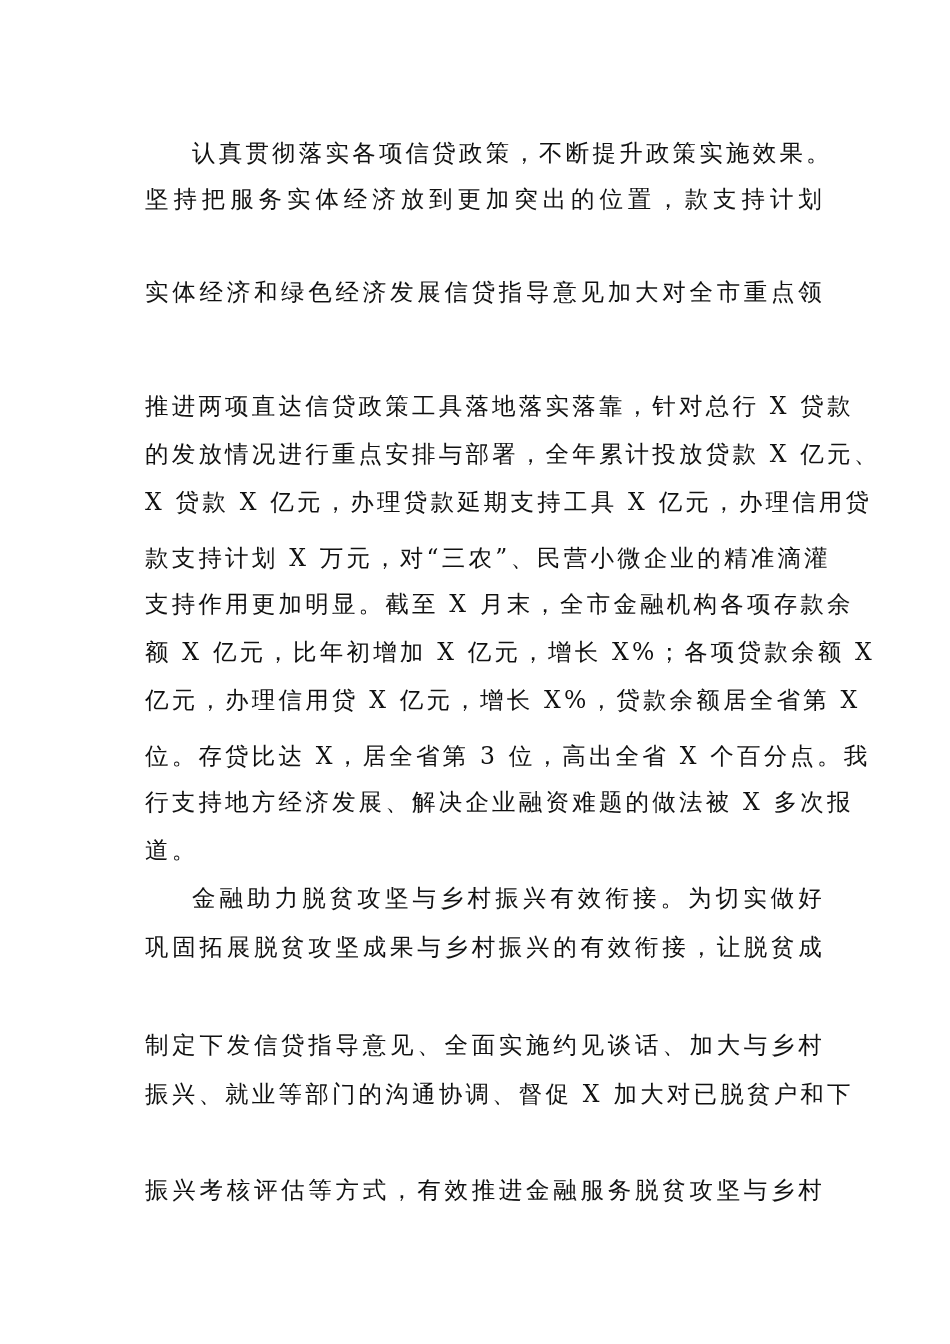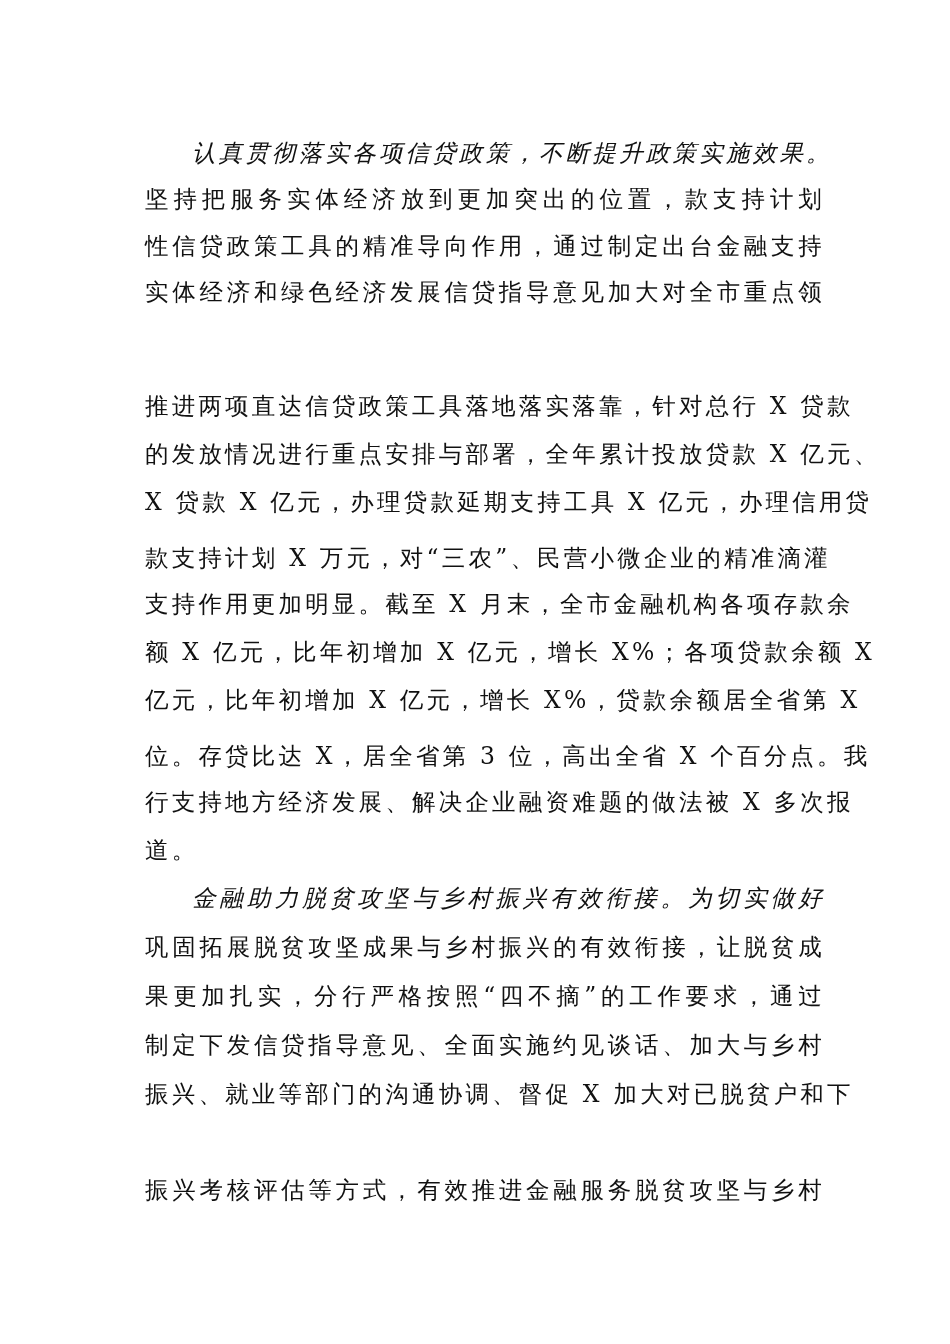"认真贯彻落实各项信贷政策，不断提升政策实施效果。" .line.indent { font-style: italic -> none }
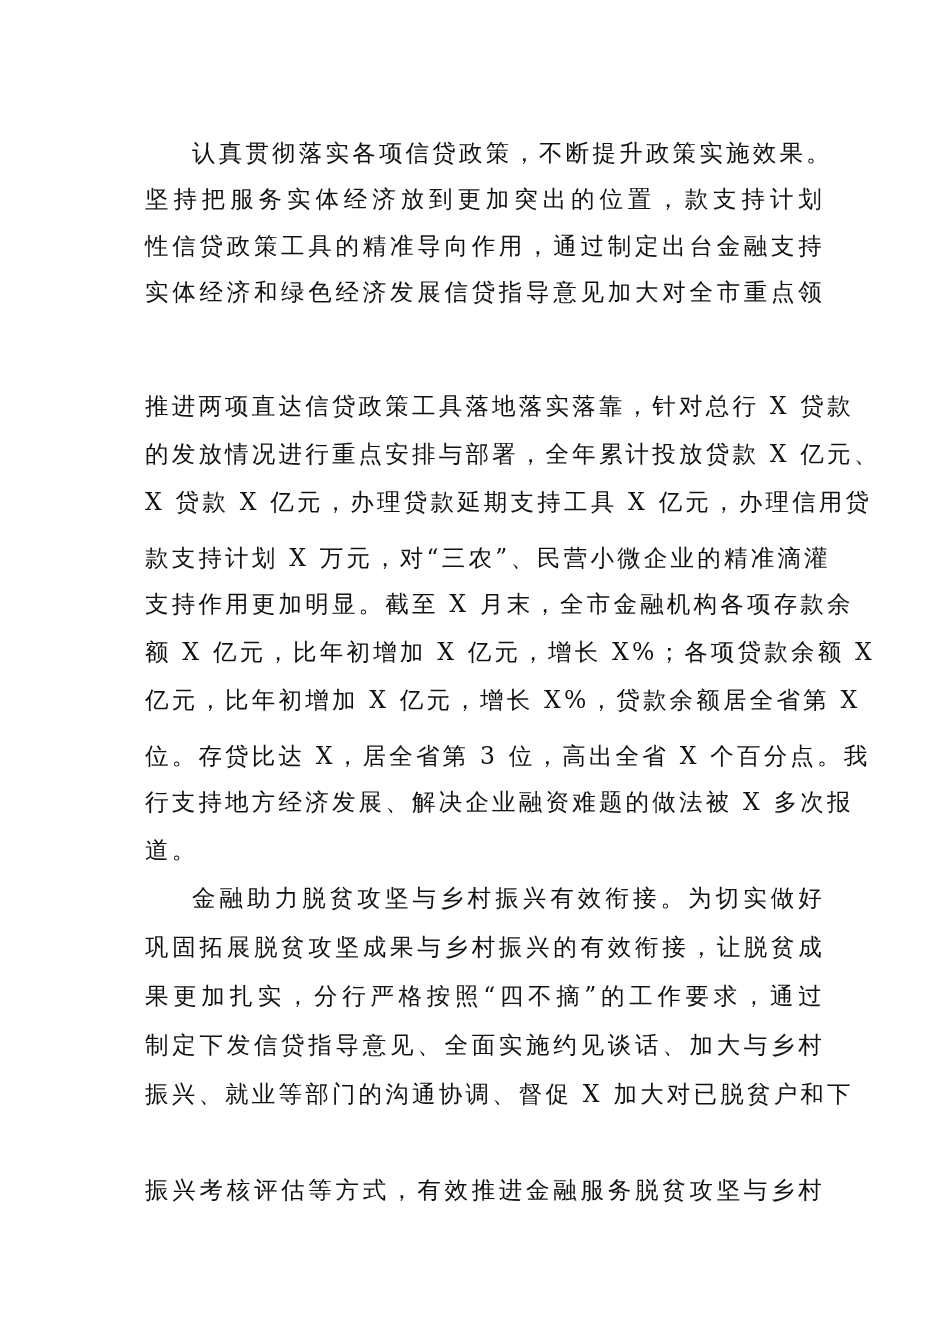"性信贷政策工具的精准导向作用，通过制定出台金融支持" div.line { html: <div>性信贷政策工具的精准导向作用，通过制定出台金融支持</div> -> none }
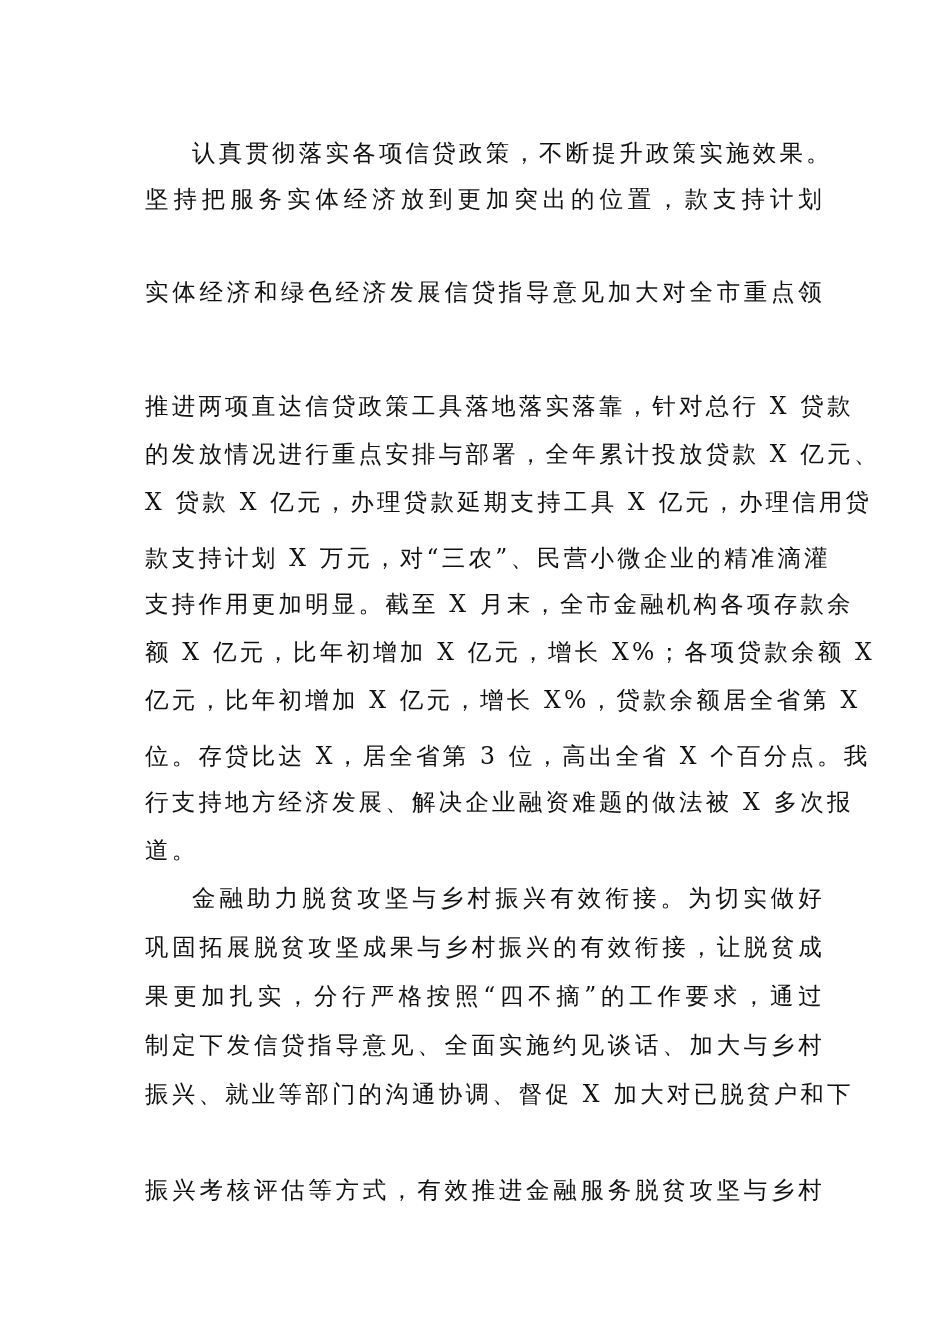"亿元，比年初增加 X 亿元，增长 X%，贷款余额居全省第 X" div.line { text: 比年初增加 -> 办理信用贷 }
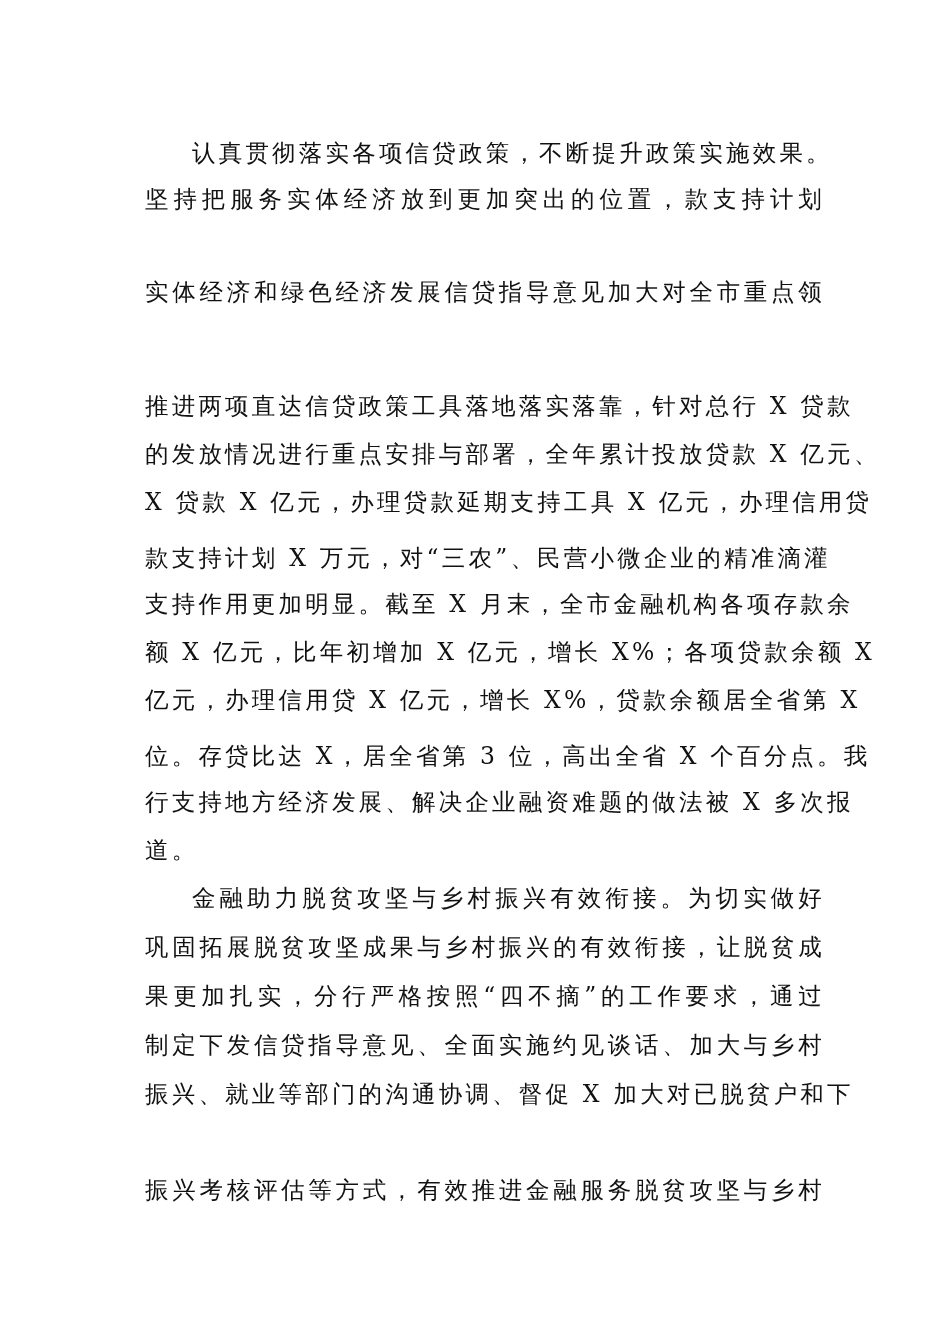"果更加扎实，分行严格按照“四不摘”的工作要求，通过" div.line { html: <div>果更加扎实，分行严格按照“四不摘”的工作要求，通过</div> -> none }
